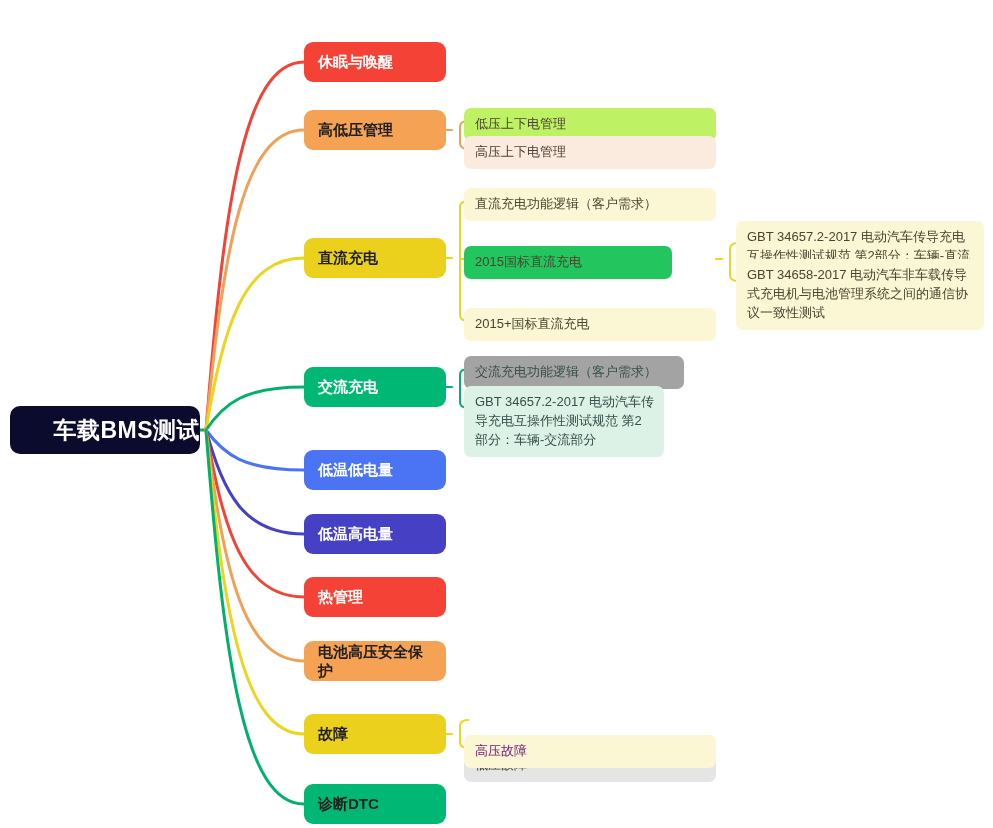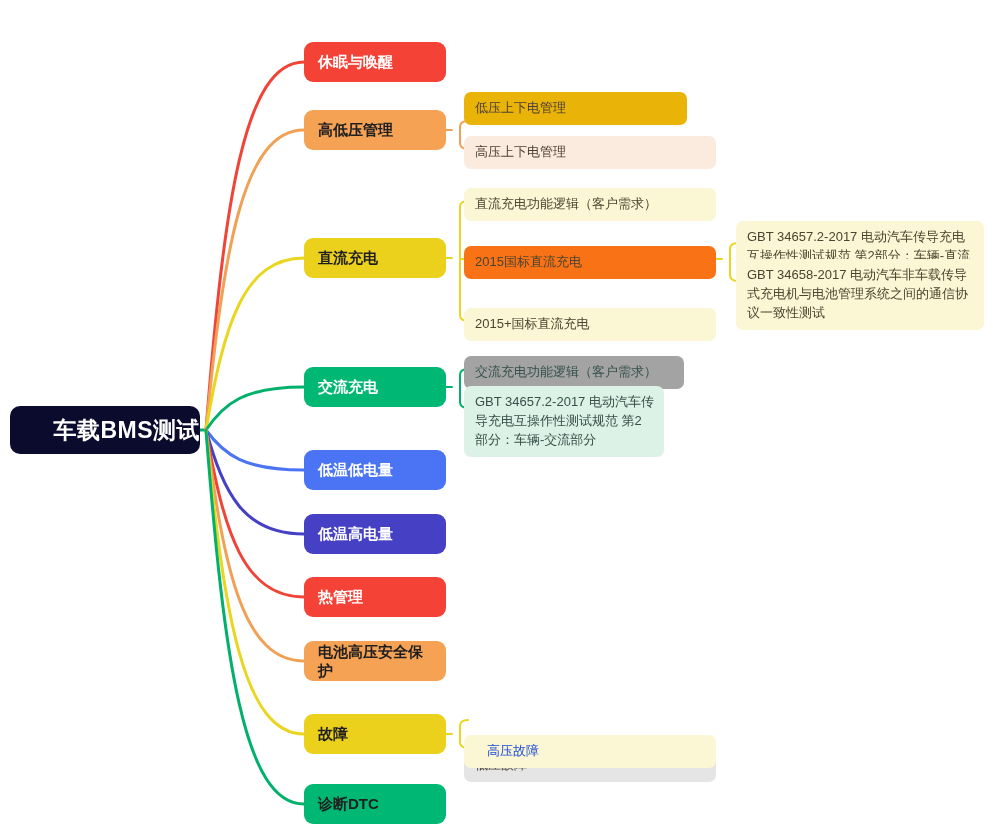"低压上下电管理" div.node { background: #eab308 -> #bef264; top: 92px -> 108px; width: 223px -> 252px }
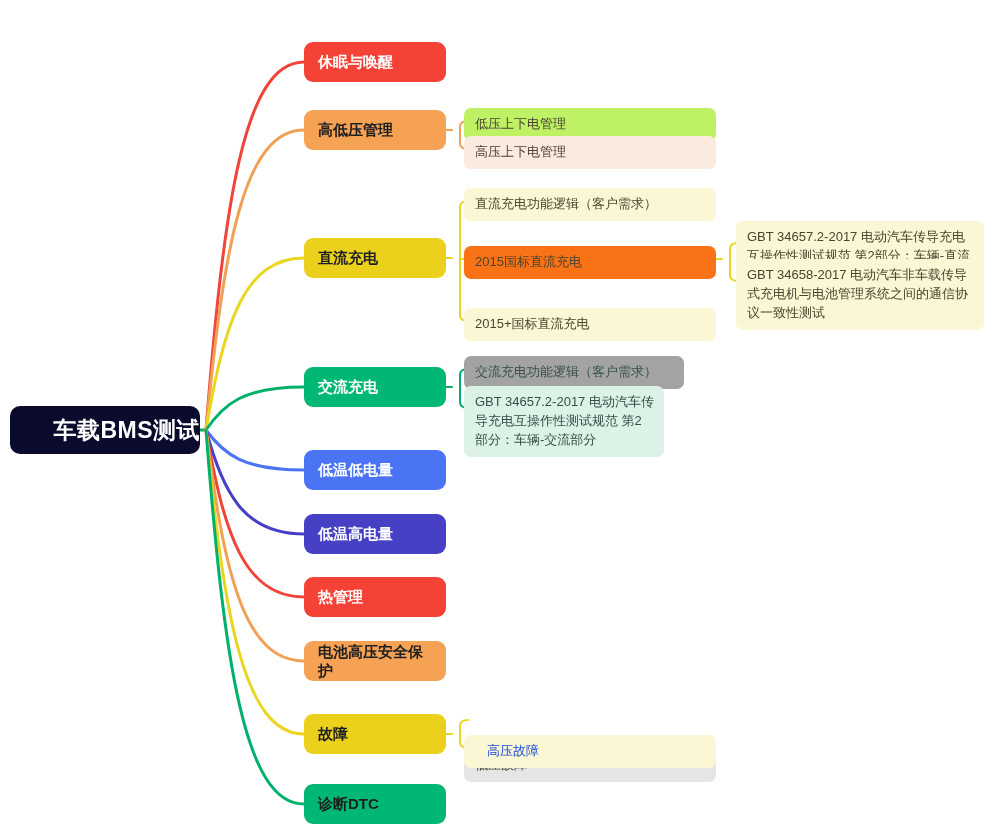"2015国标直流充电" div.node { background: #f97316 -> #22c55e; width: 252px -> 208px }
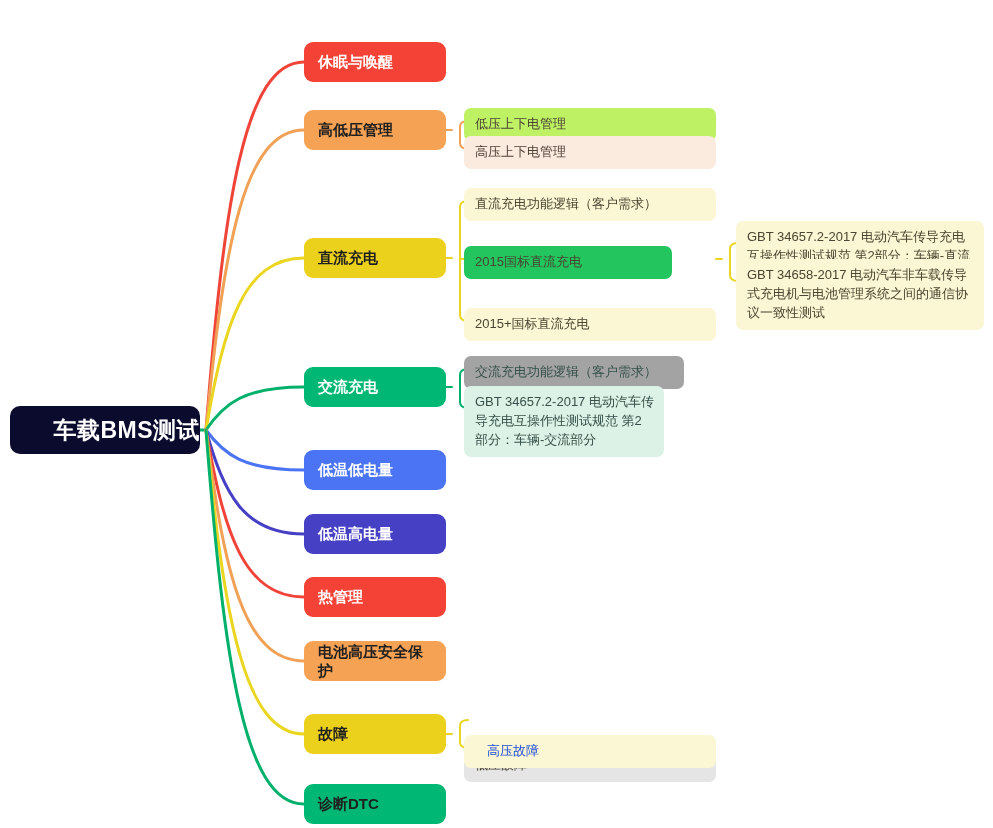"高压故障" span.label { color: #1d4ed8 -> #701a75; margin-left: 12px -> none }
